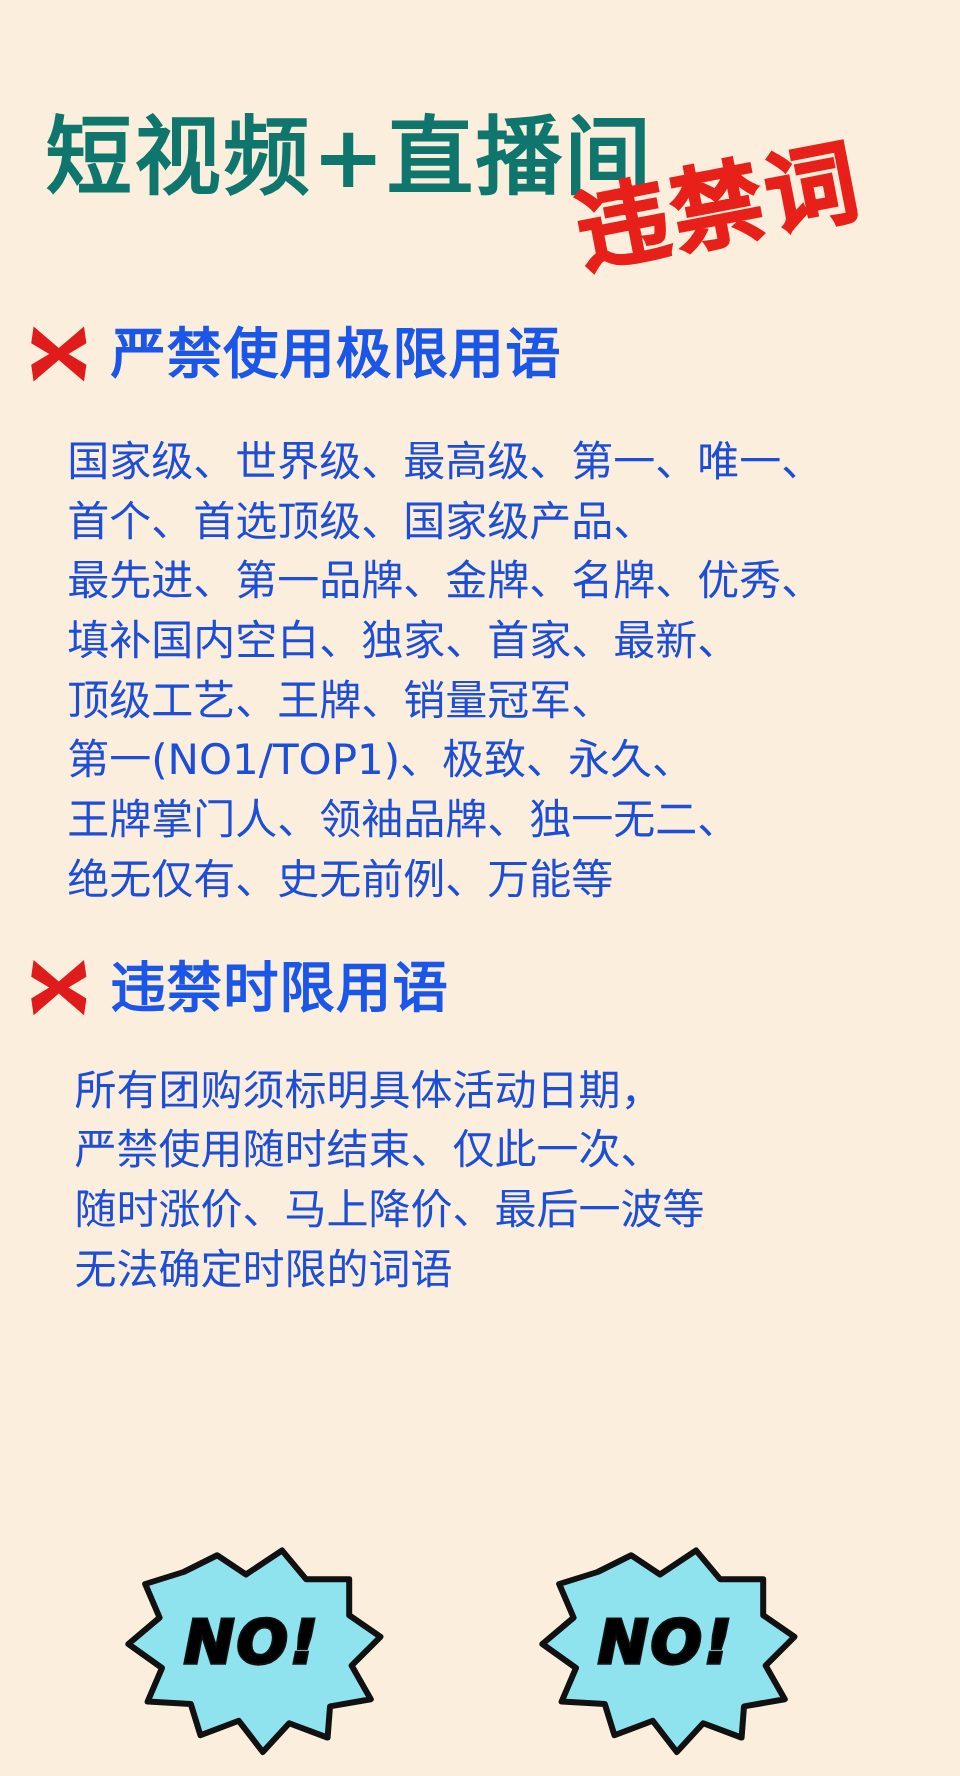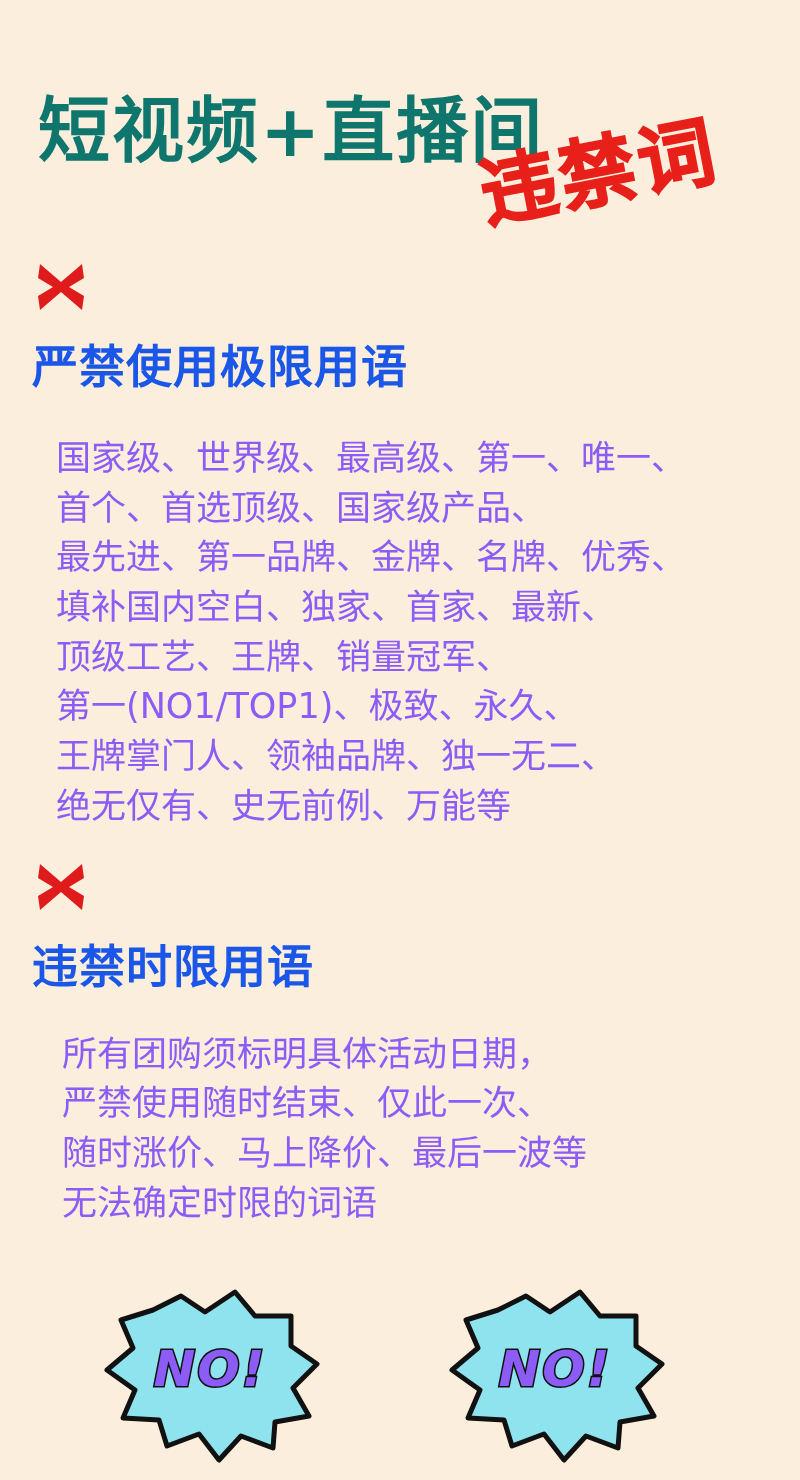"严禁使用极限用语" .section-head { align-items: flex-start -> flex-end; flex-direction: column -> none; padding-left: 32px -> 20px }
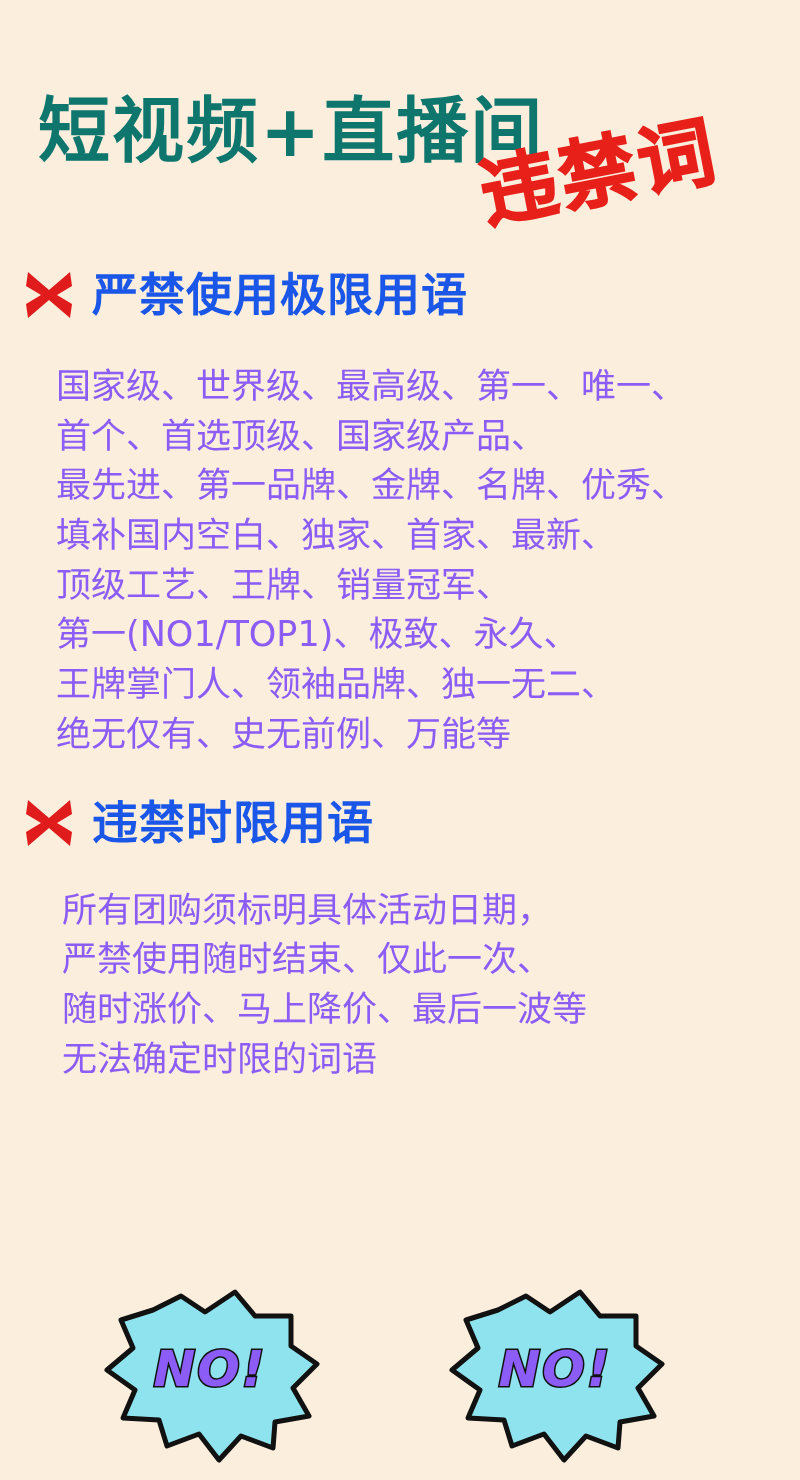"国家级、世界级、最高级、第一、唯一、" .body-block { color: #8b5cf6 -> #1d4ed8 }
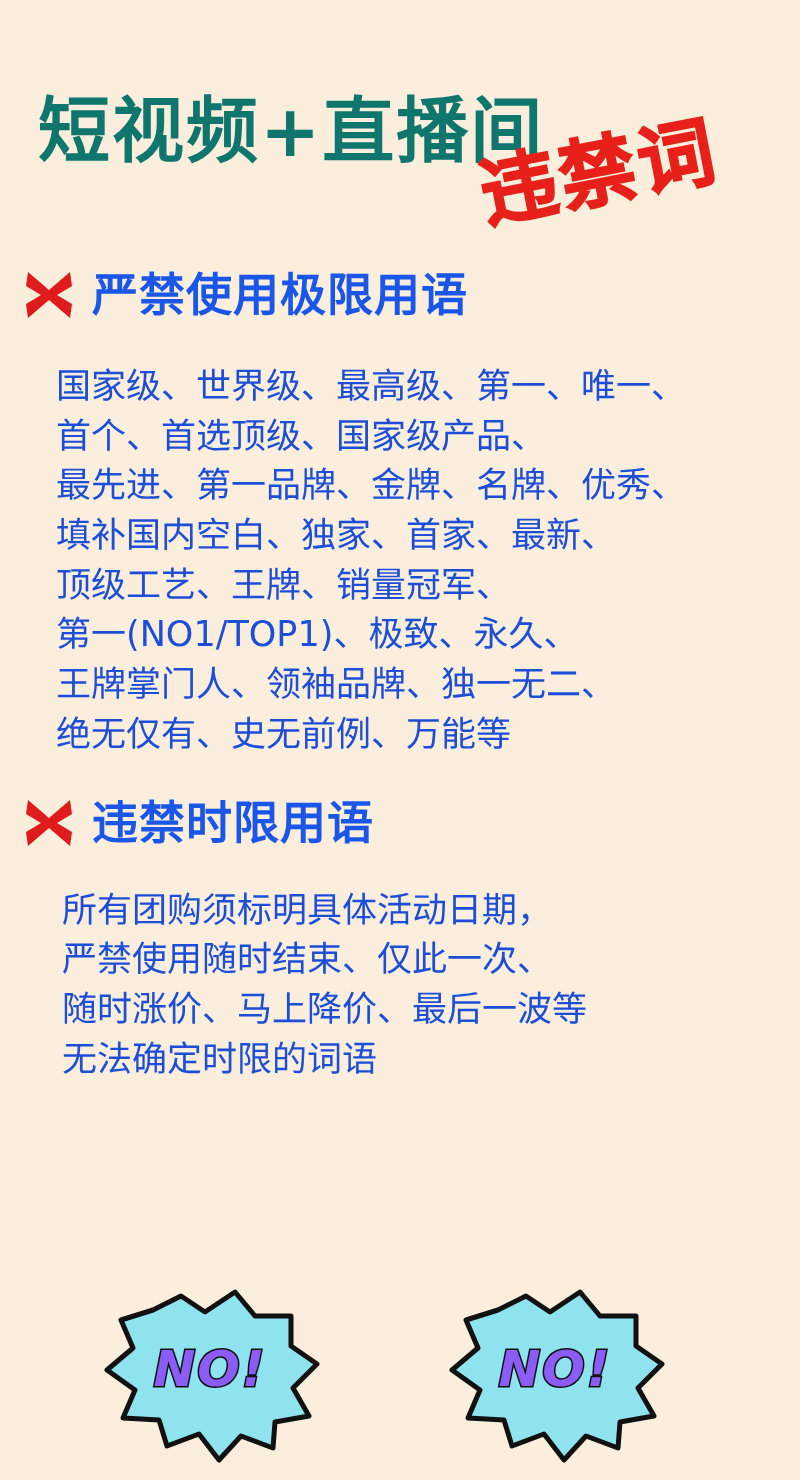"NO!" .cloud-text { color: #8b5cf6 -> #000000 }
